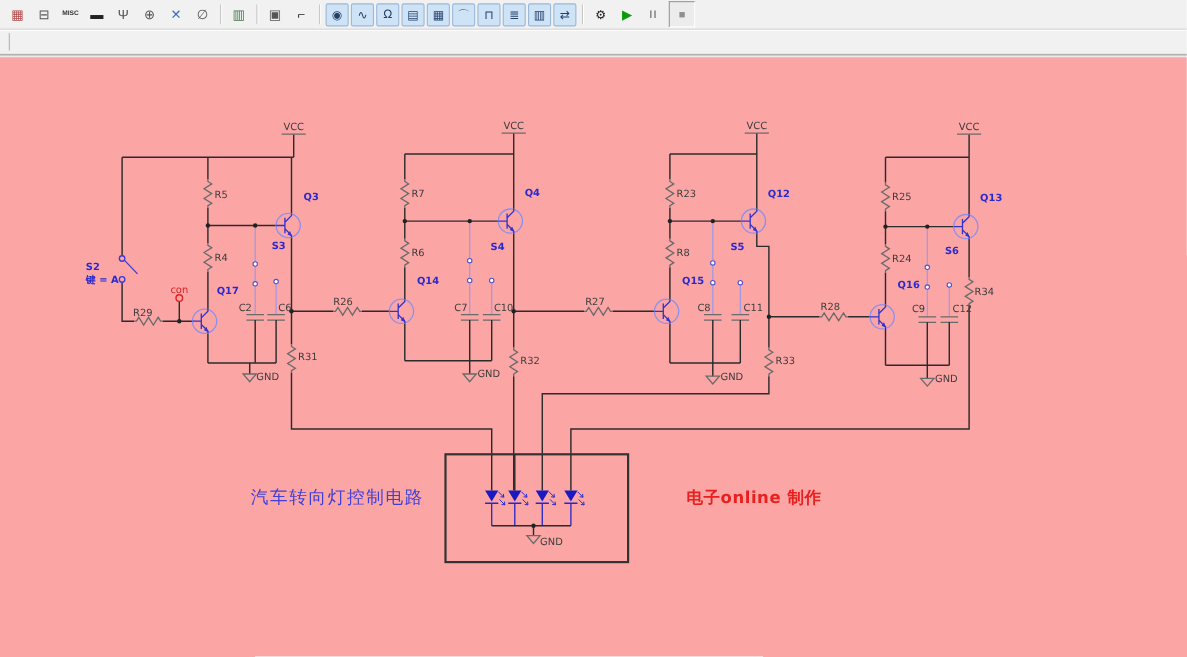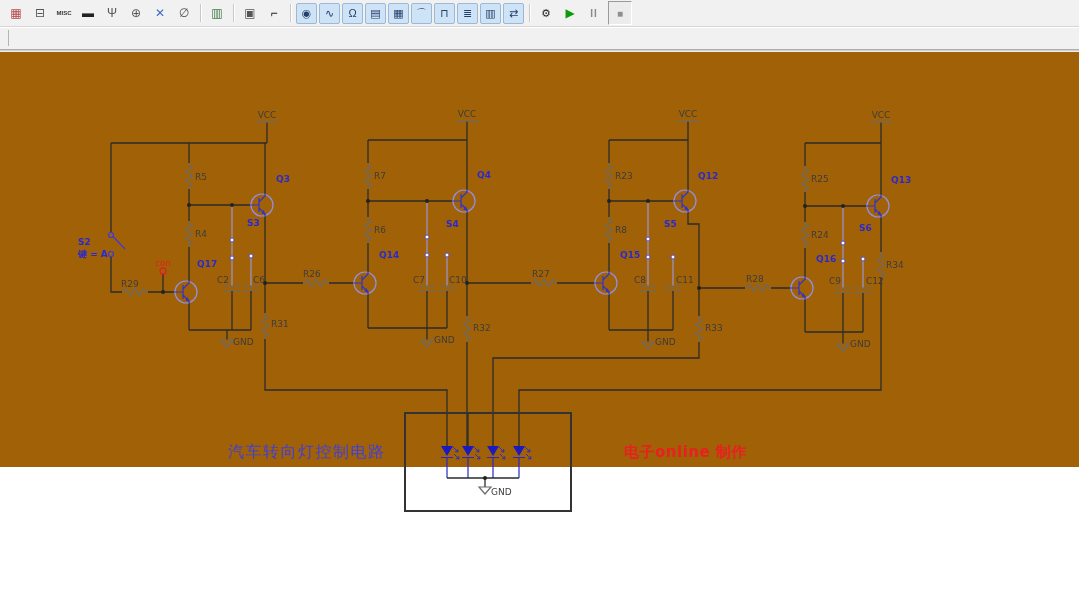"VCC" .canvas { background: #a16207 -> #fca5a5; height: 415px -> 545px }
